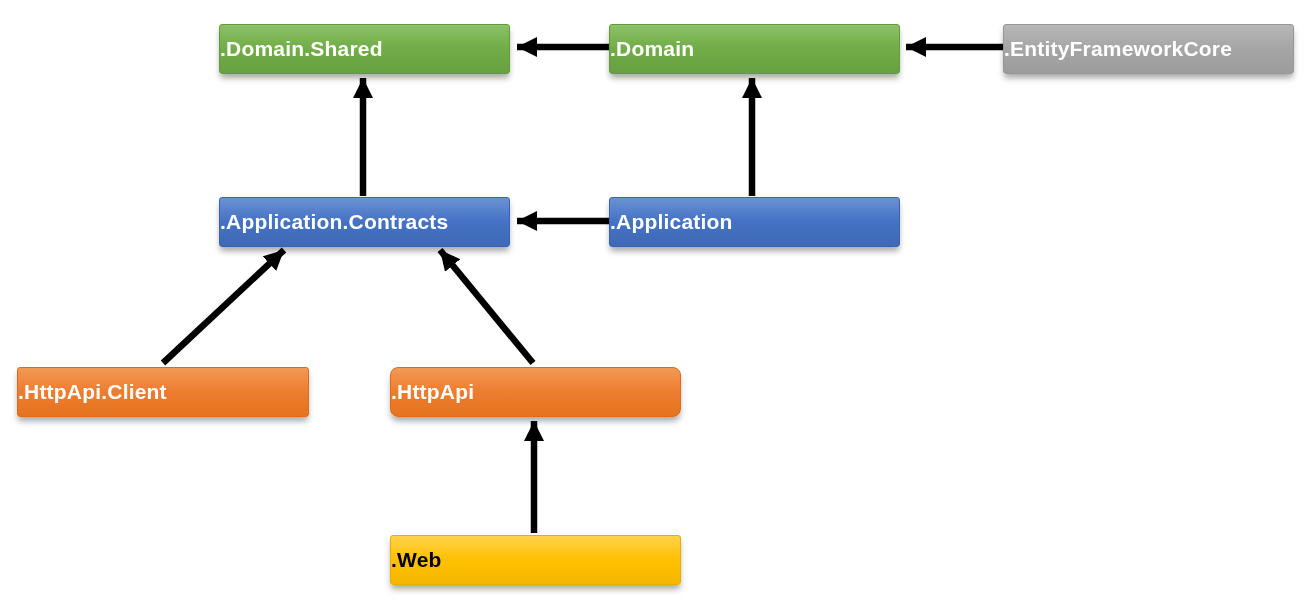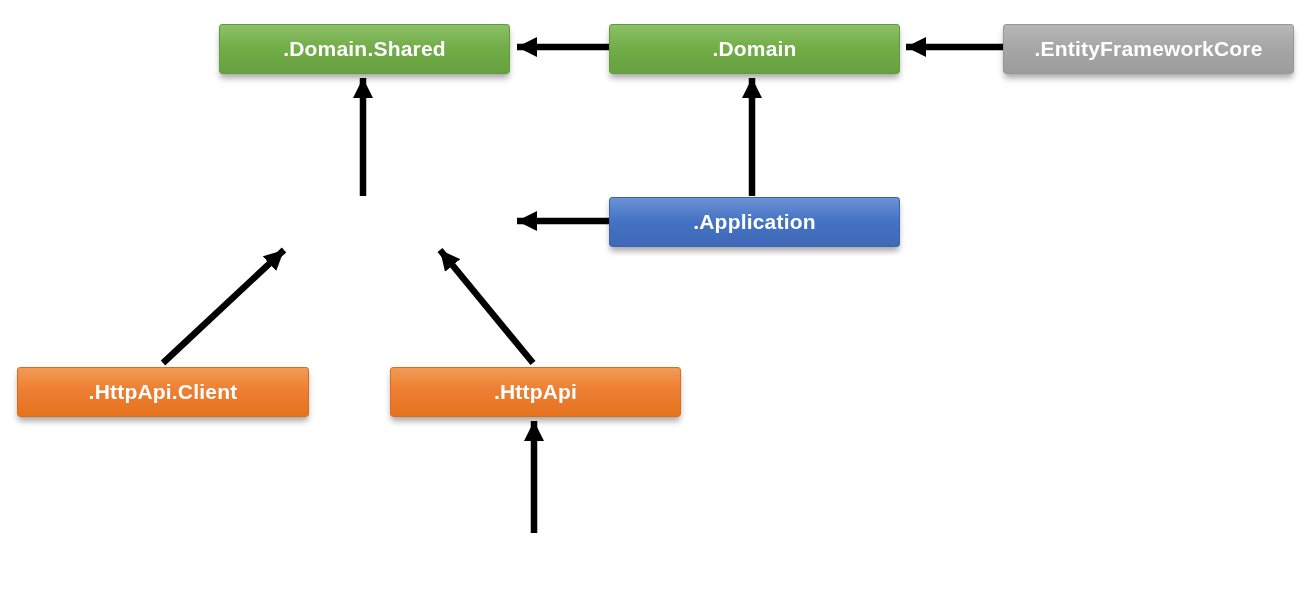".Domain.Shared" .node { justify-content: center -> flex-start }
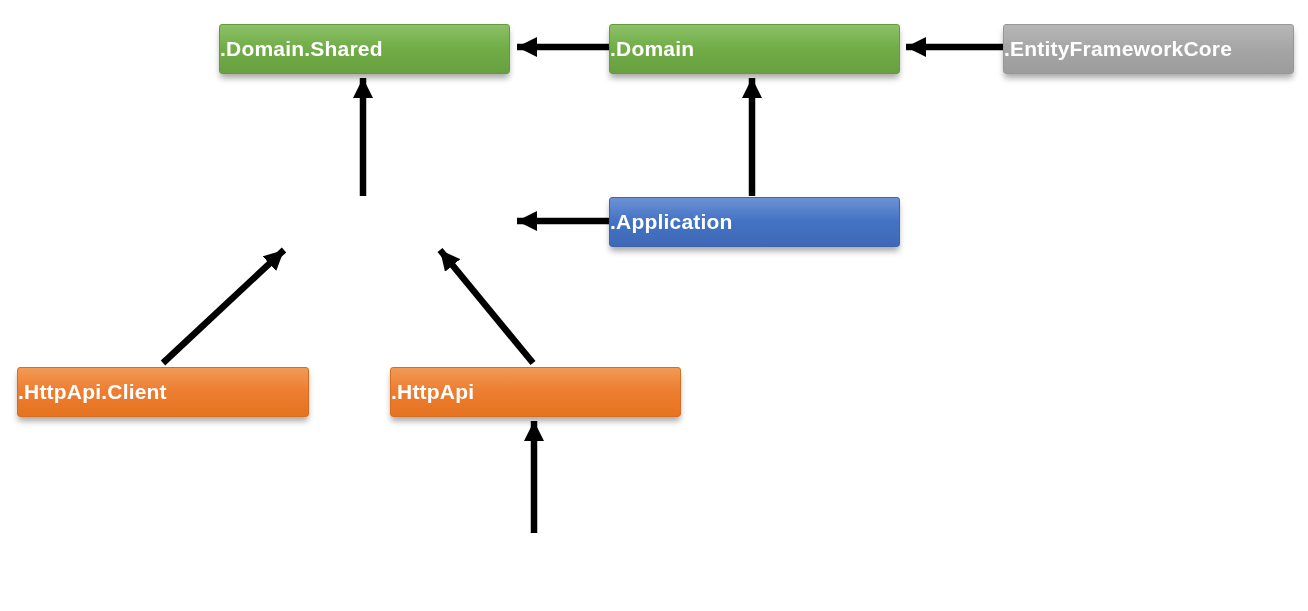".Application.Contracts" div.node { html: none -> <div> <span>.Application.Contracts</span> </div> }
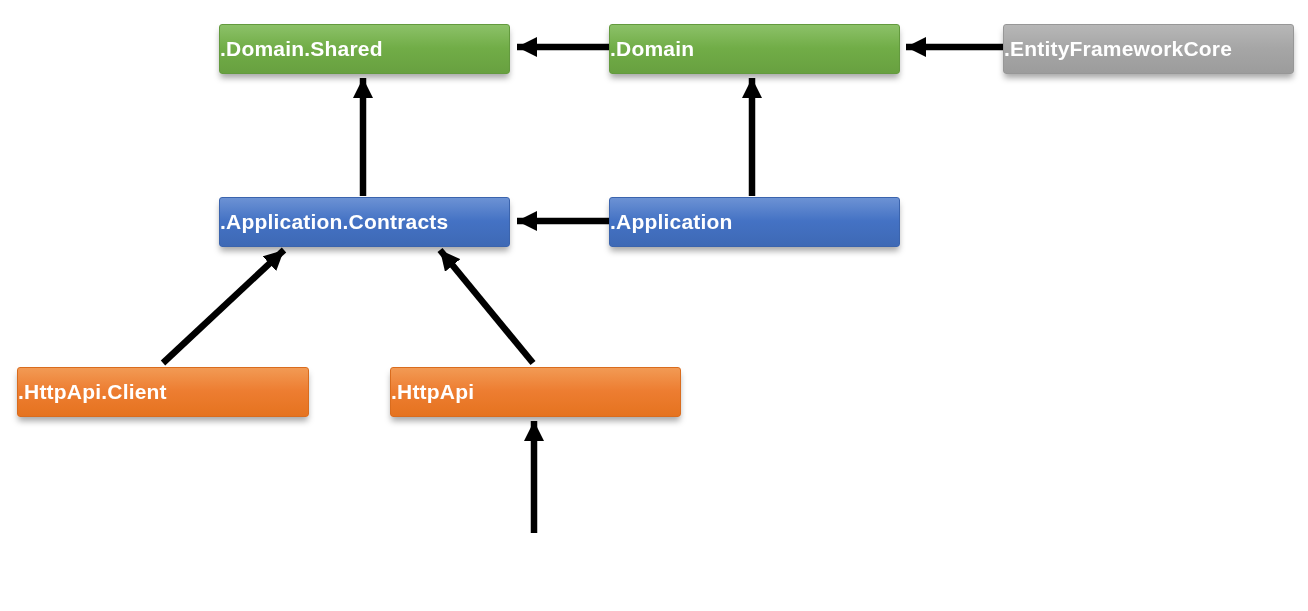".HttpApi" div.node { border-radius: none -> 8px }
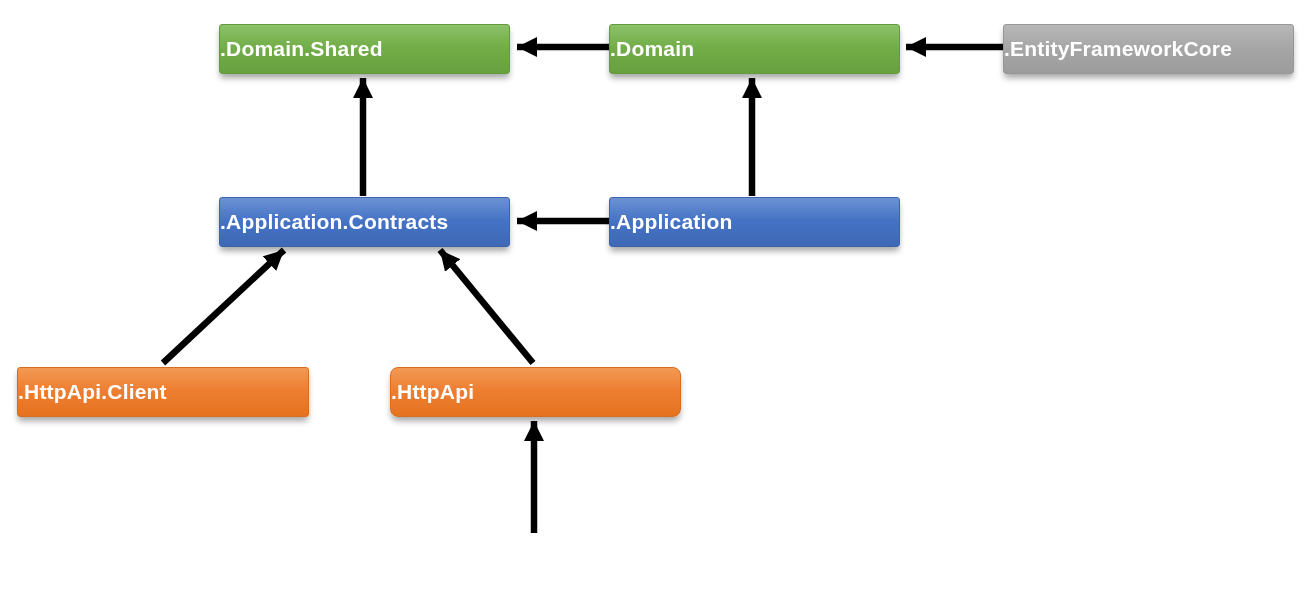".Web" div.node { html: none -> <div> <span>.Web</span> </div> }
